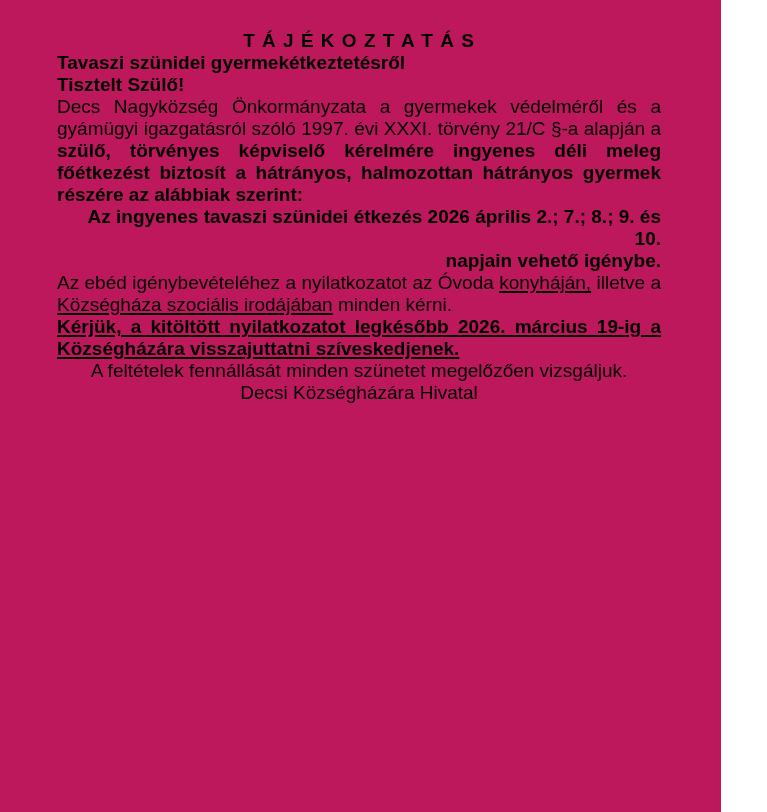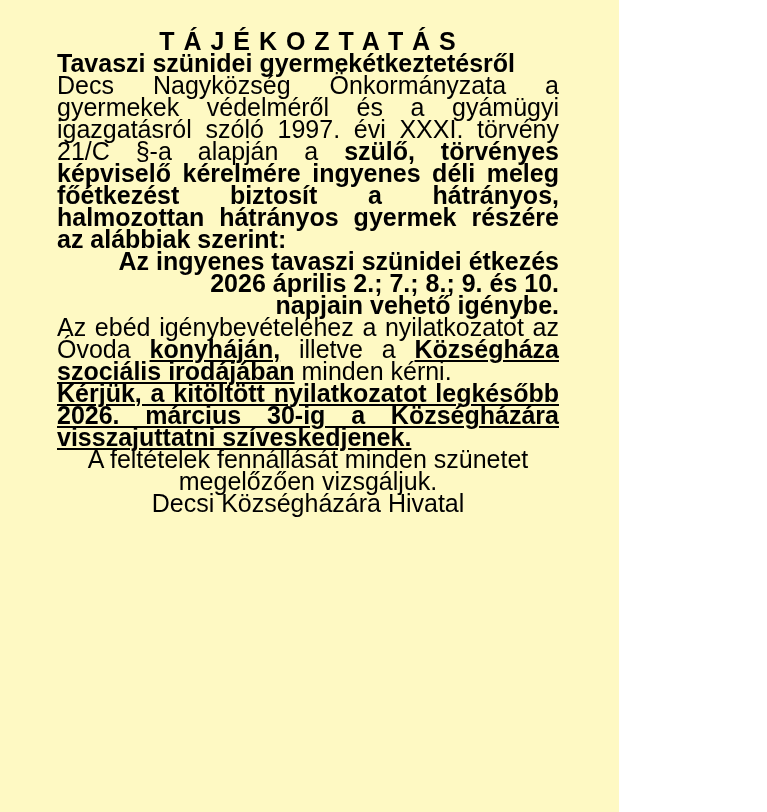"T Á J É K" .page { background: #fef9c3 -> #be185d; font-size: 25px -> 19px; width: 619px -> 721px }
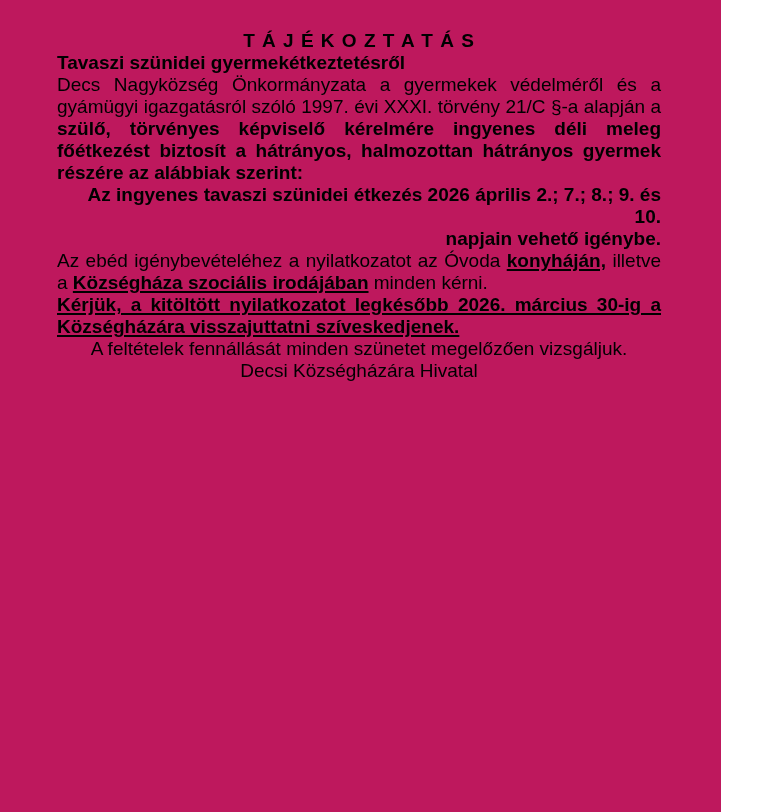"Tisztelt Szülő!" p.salutation { html: none -> <p>Tisztelt Szülő!</p> }
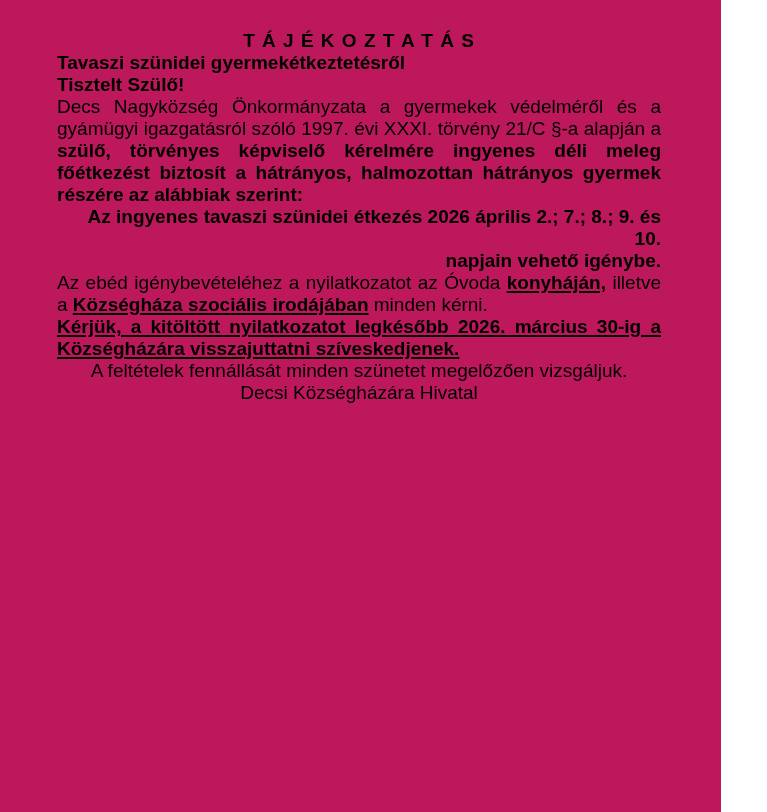"konyháján," .emph { font-weight: bold -> normal }
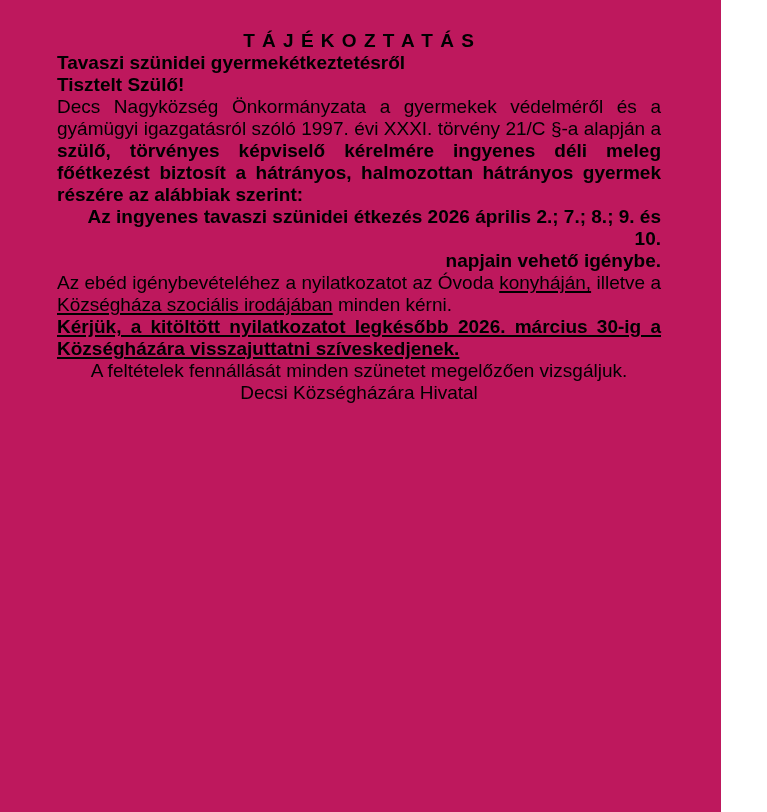"Kérjük, a kitöltött nyilatkozatot" p.para-deadline { text: 30-ig -> 19-ig }
